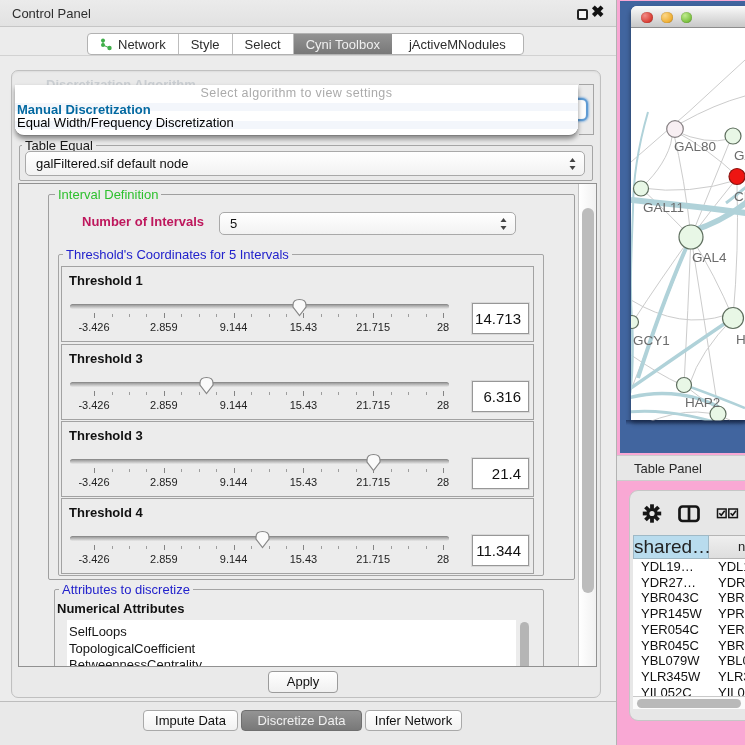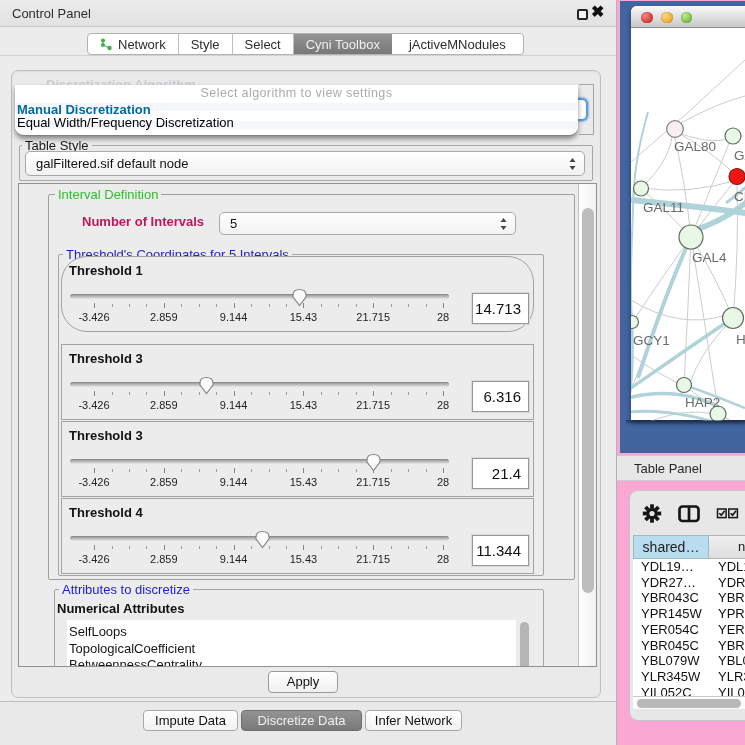"Table Style" div.glabel { text: Style -> Equal }
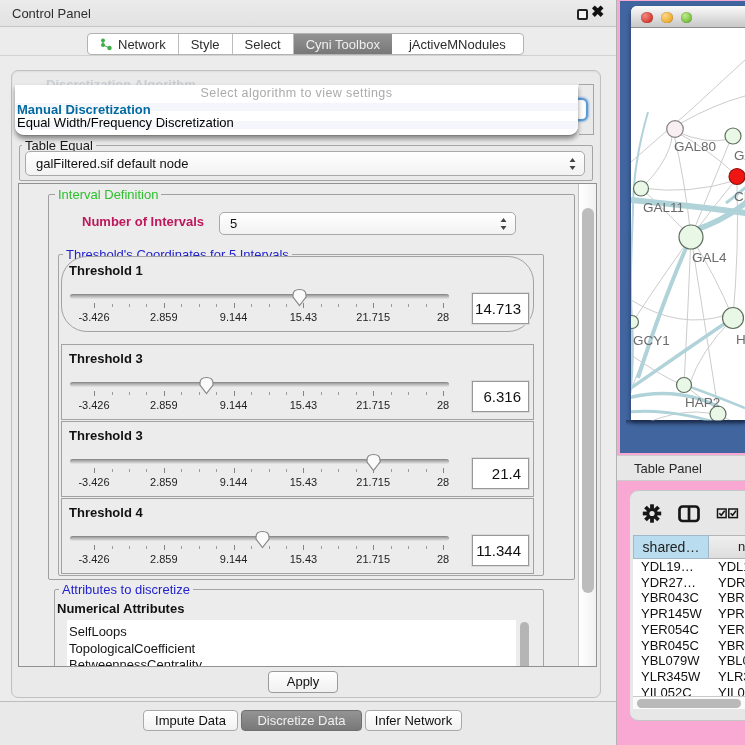"Threshold 1" div.card { border-radius: 26px -> none; top: 72px -> 82px }
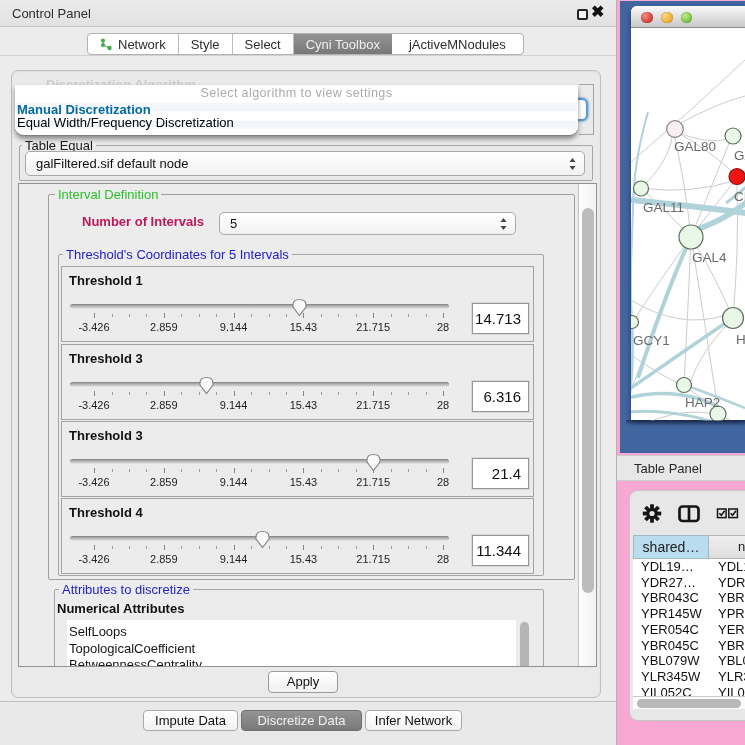"shared…" #thead1 { font-size: 14px -> 19px }
